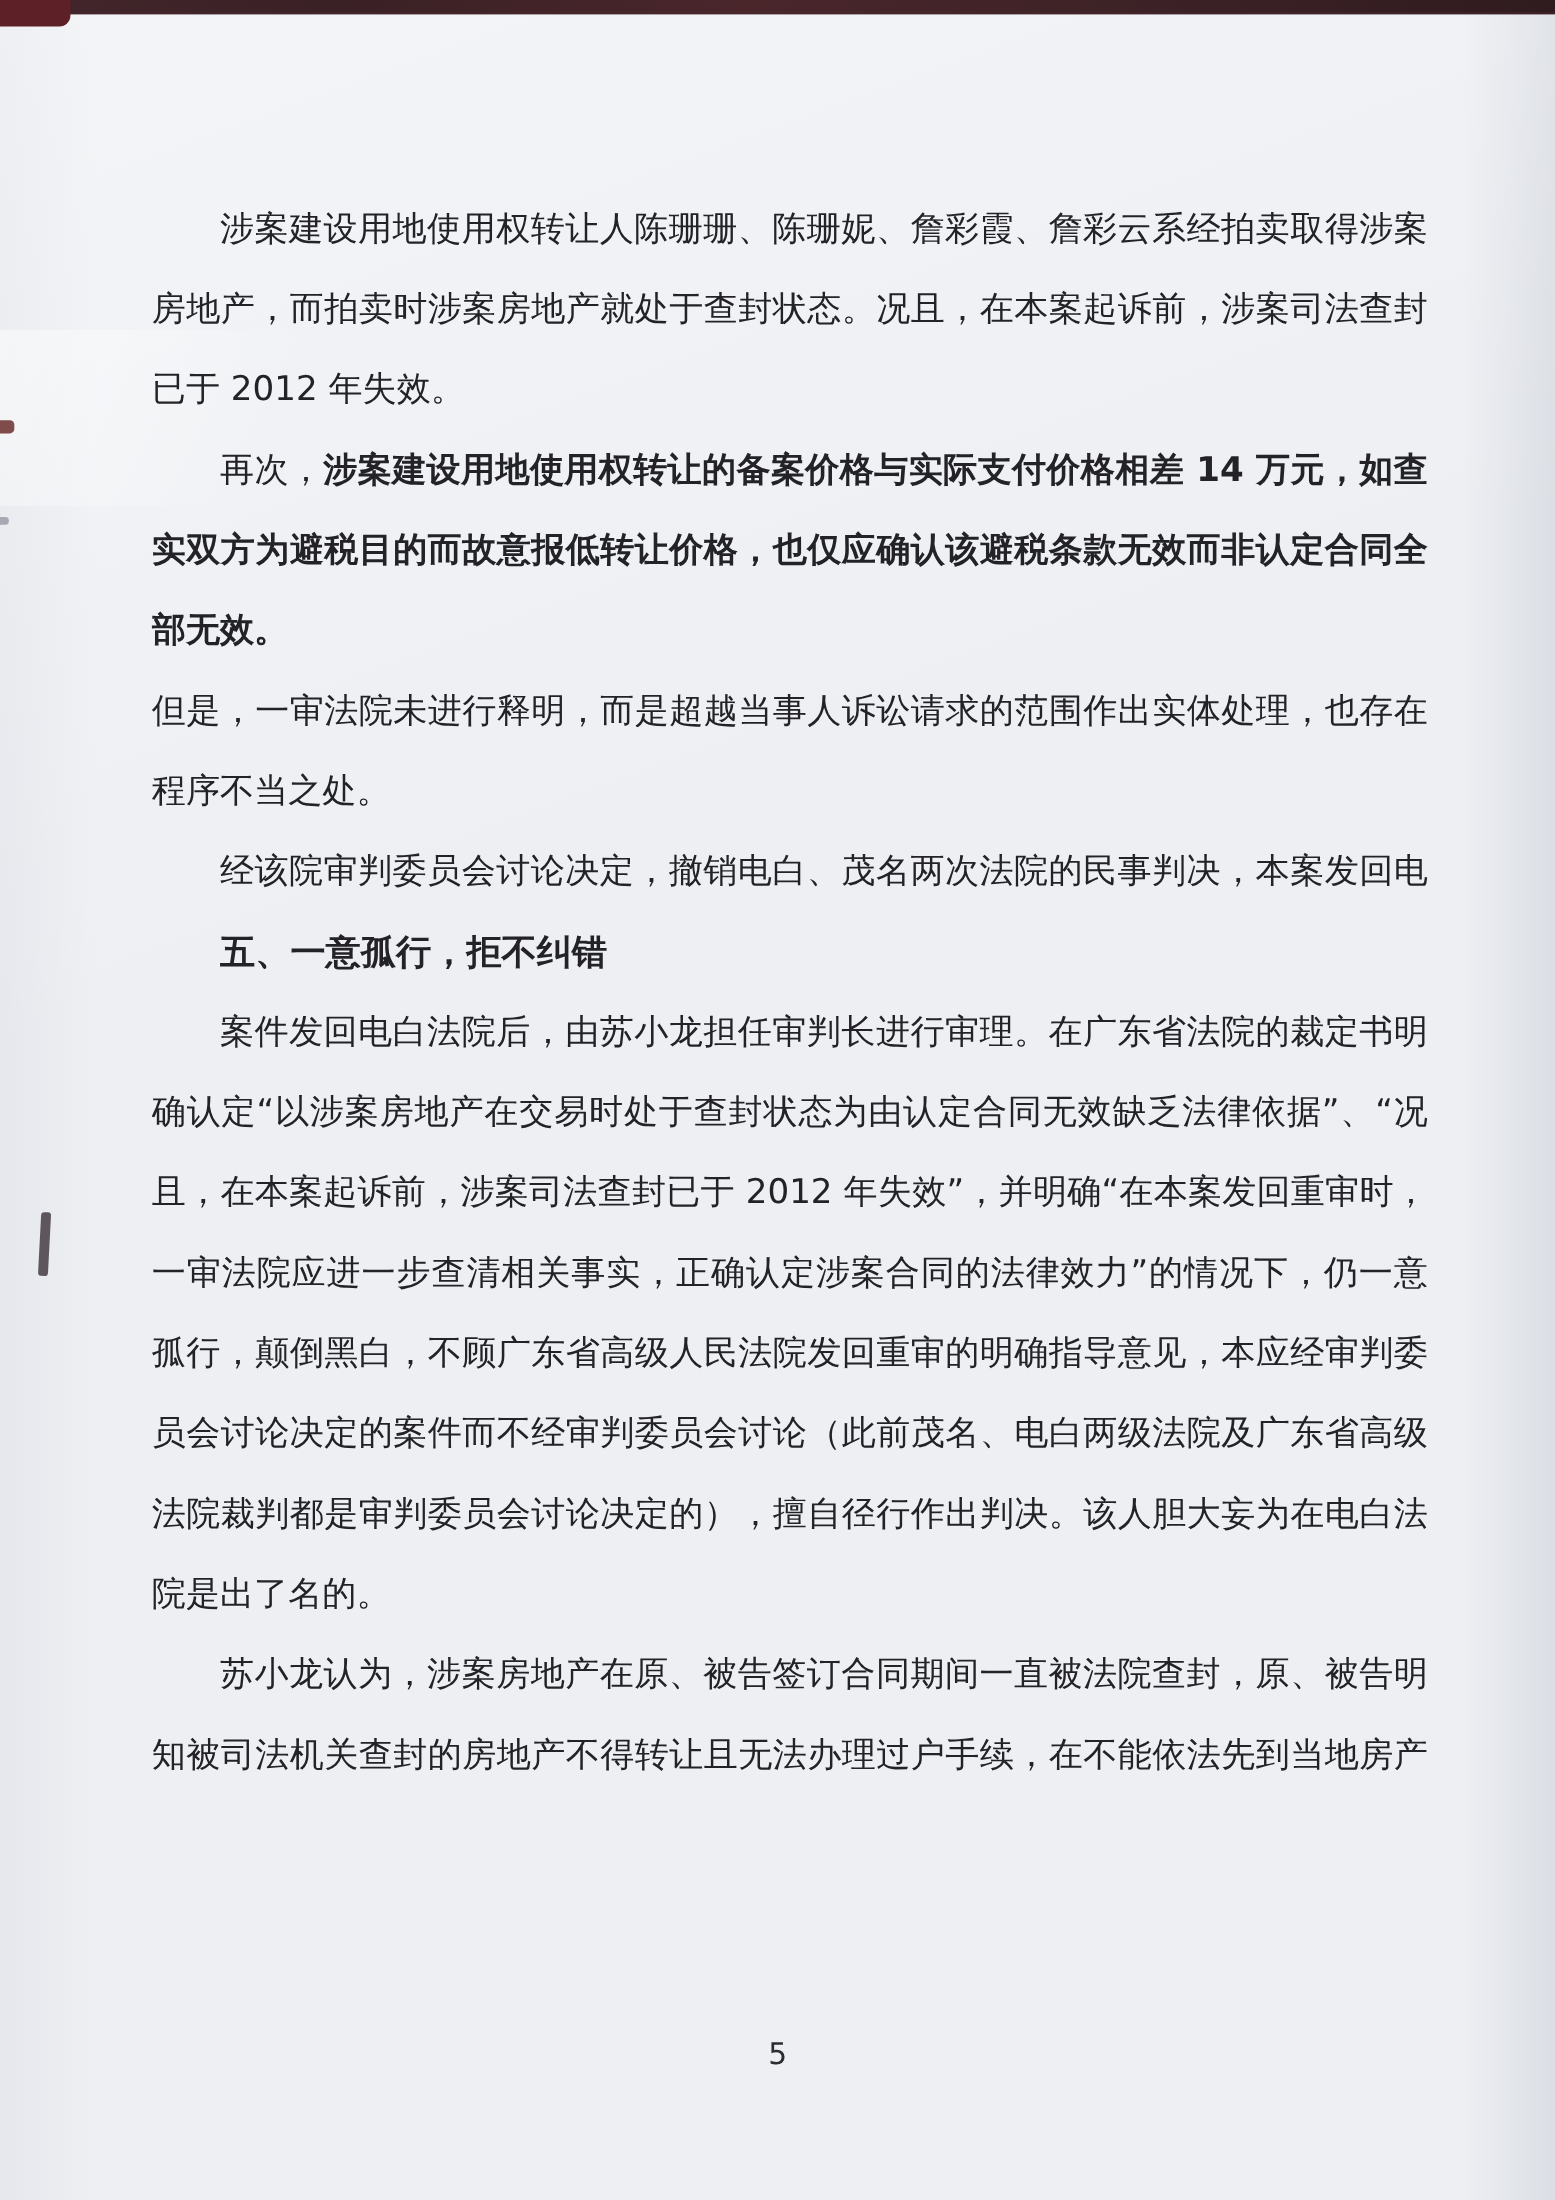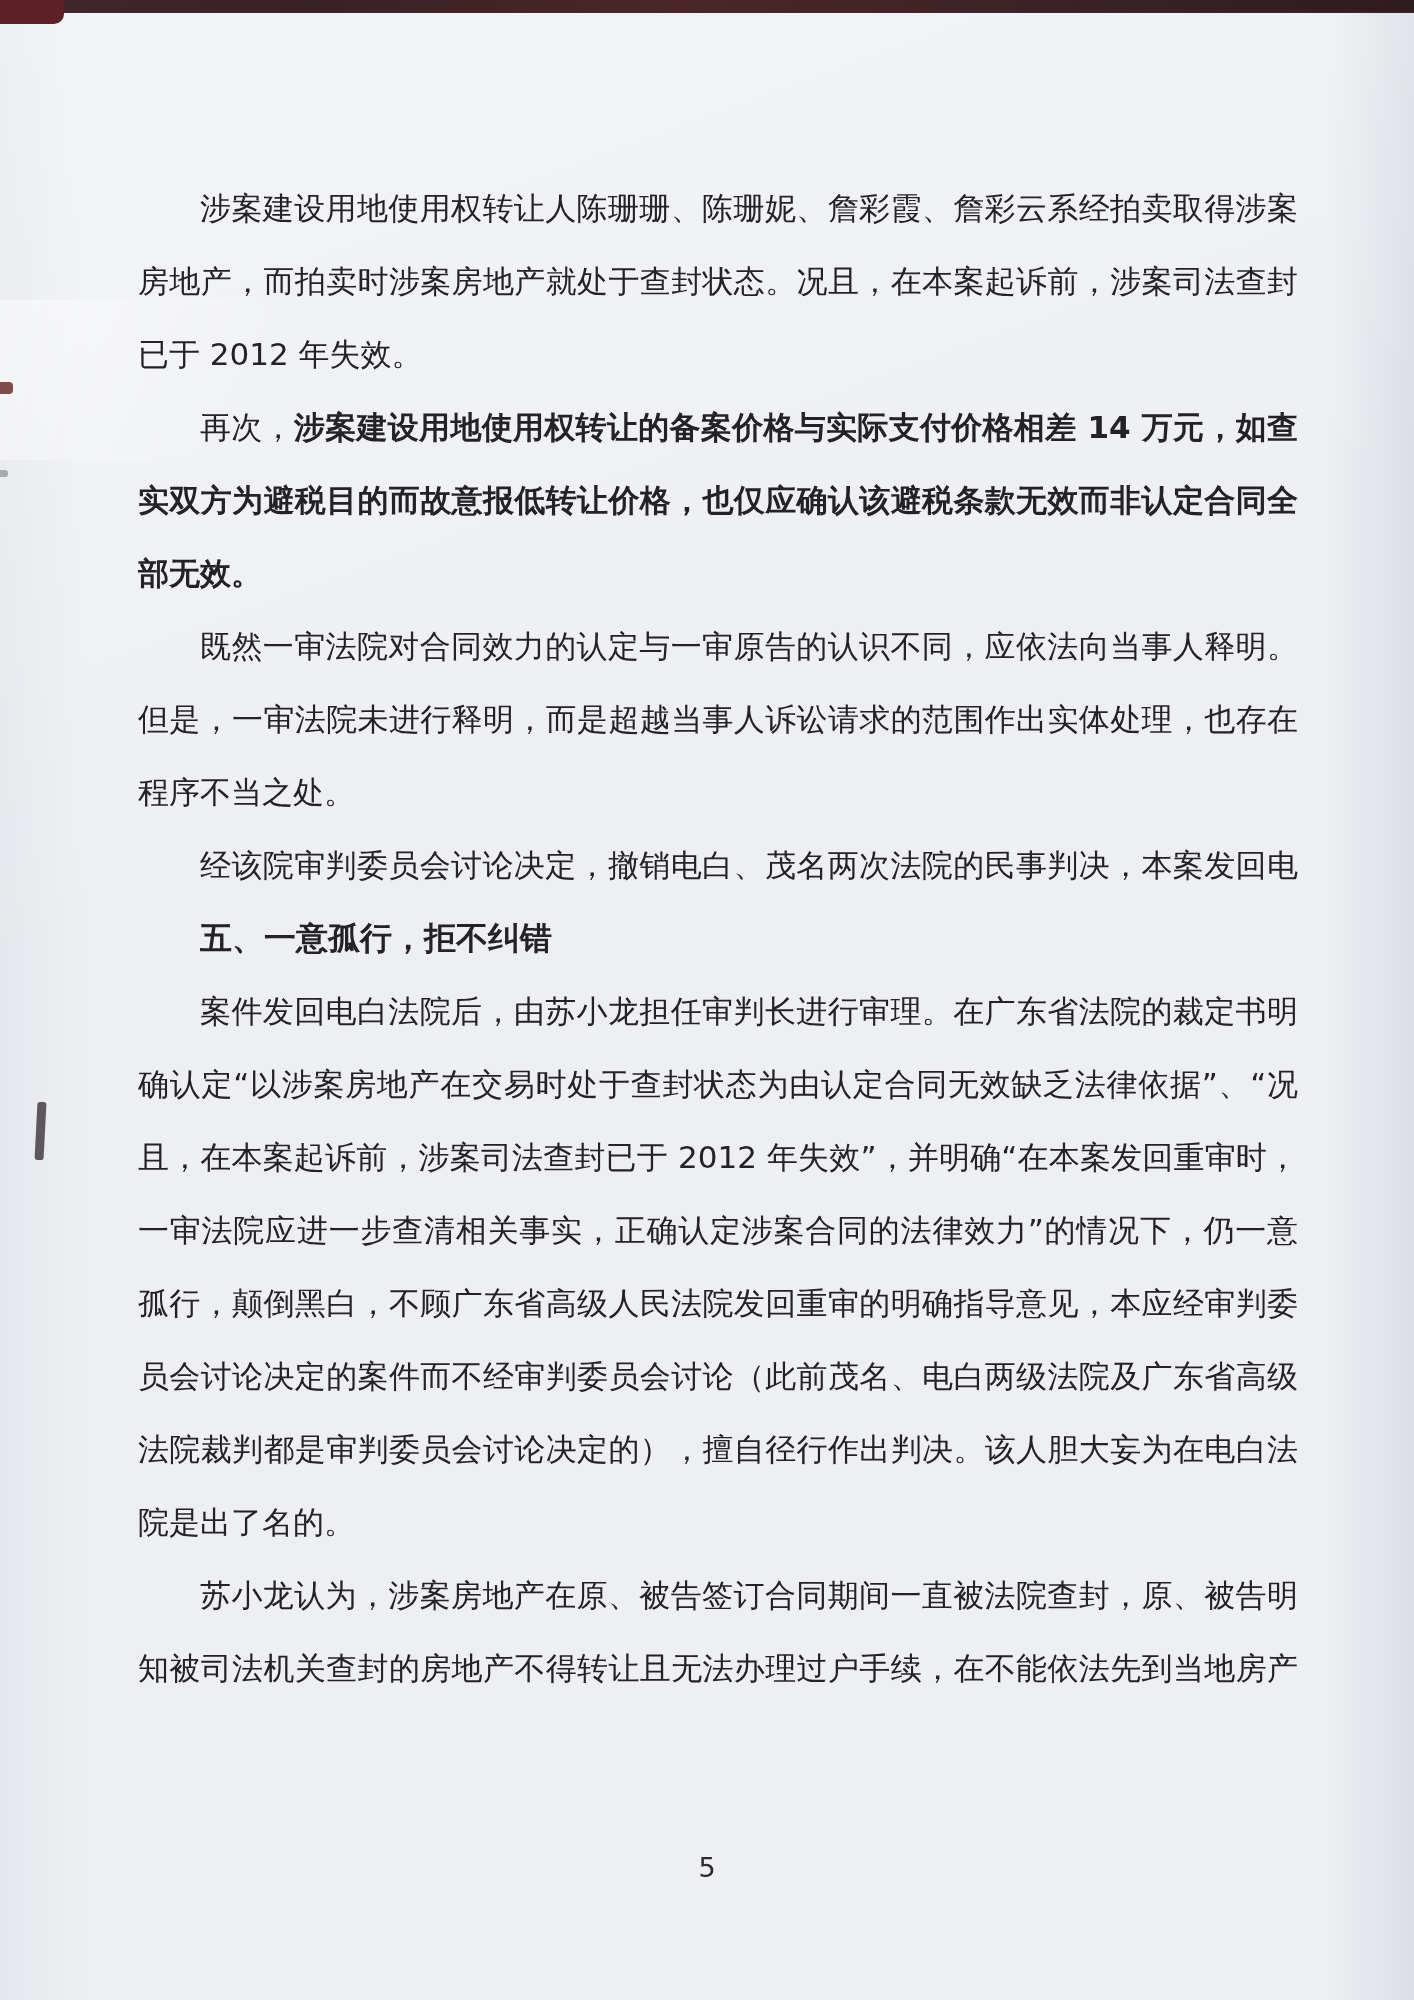"既然一审法院对合同效力的认定与一审原告的认识不同，应依法向当事人释明。" div.line { html: <div><span>既然一审法院对合同效力的认定与一审原告的认识不同，应依法向当事人释明。</span></div> -> none }
